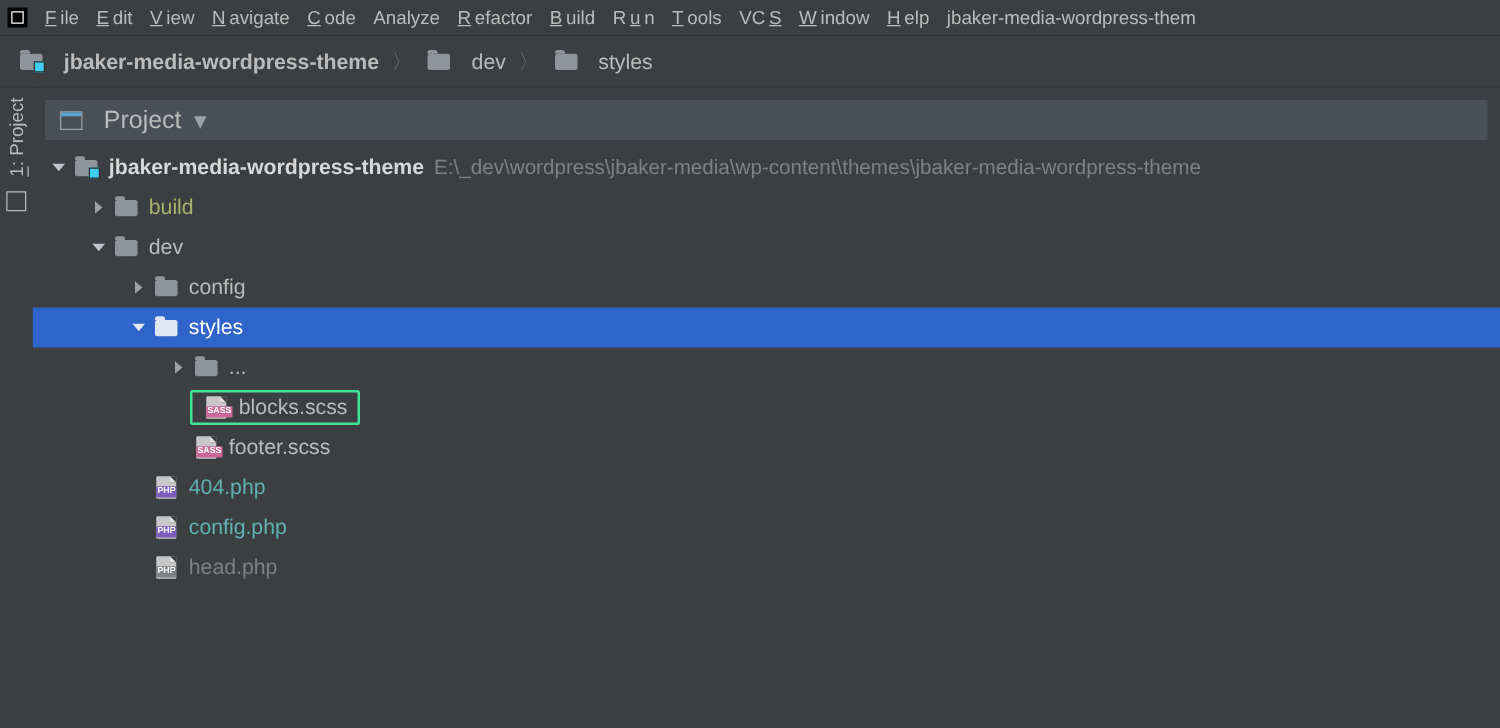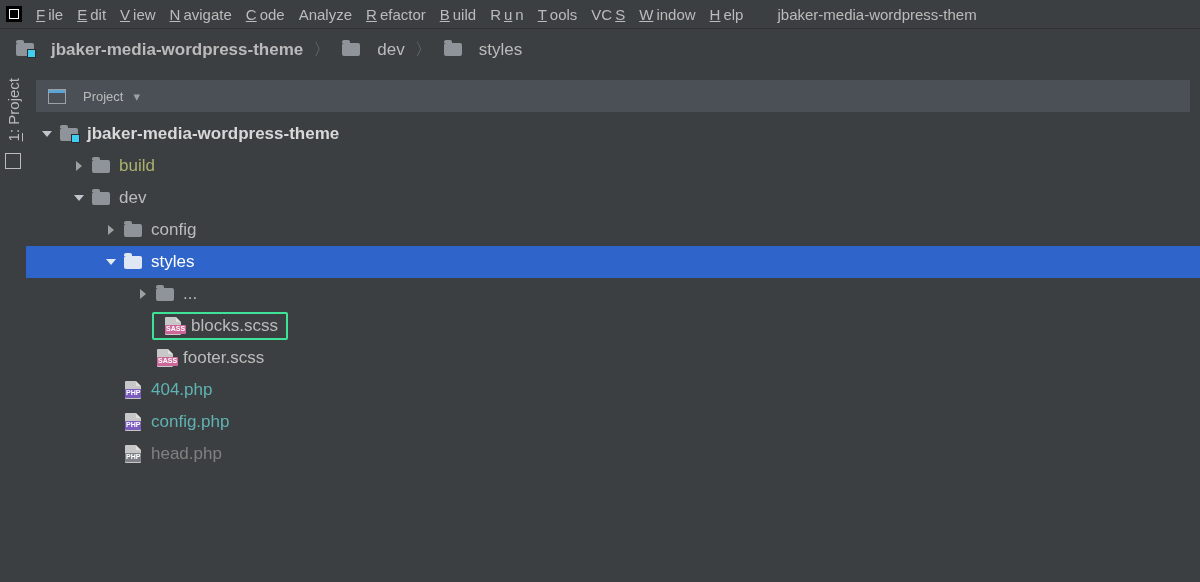"jbaker-media-wordpress-them" span.wintitle { margin-left: 20px -> 0 }
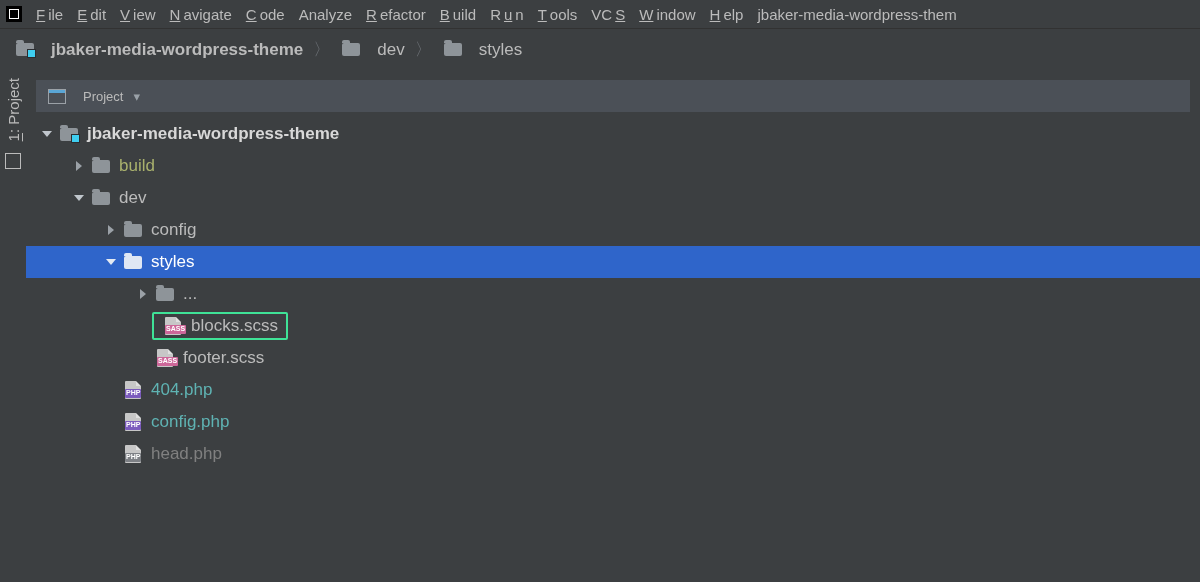"Project" .panel-header { font-size: 13px -> 20px }
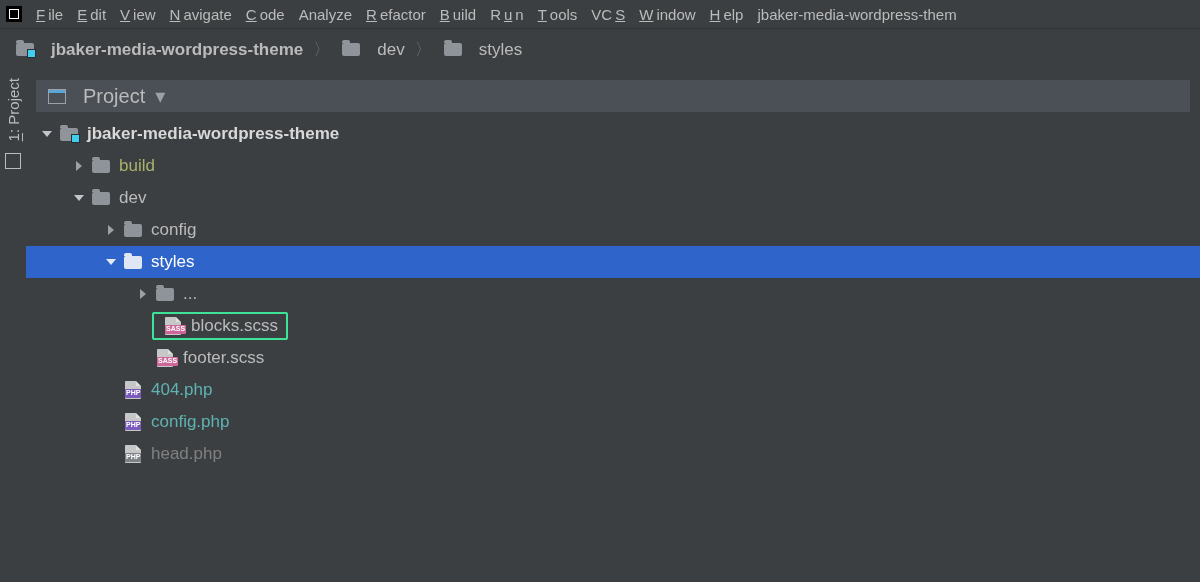"E:\_dev\wordpress\jbaker-media\wp-conten" span.projpath { html: none -> <span>E:\_dev\wordpress\jbaker-media\wp-content\themes\jbaker-media-wordpress-theme</span> }
